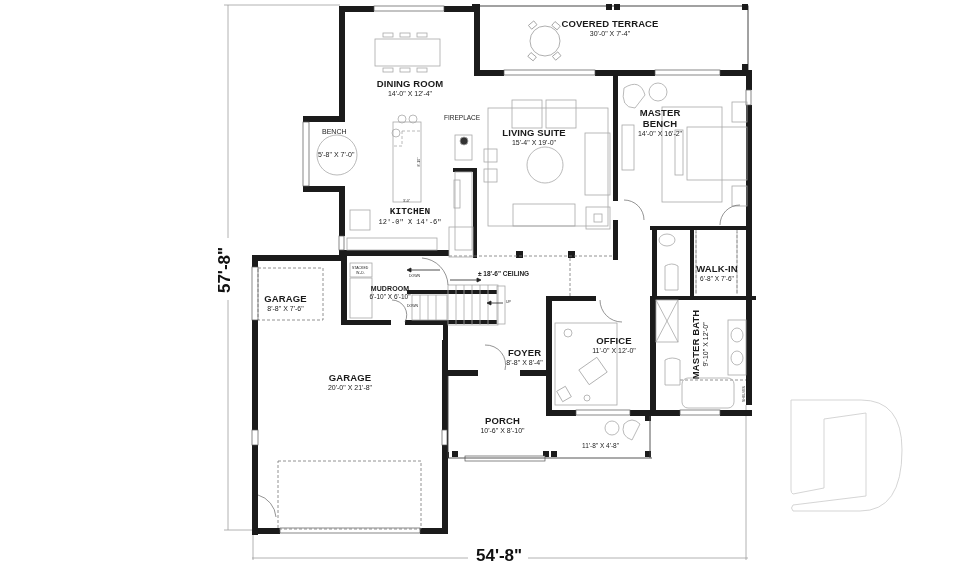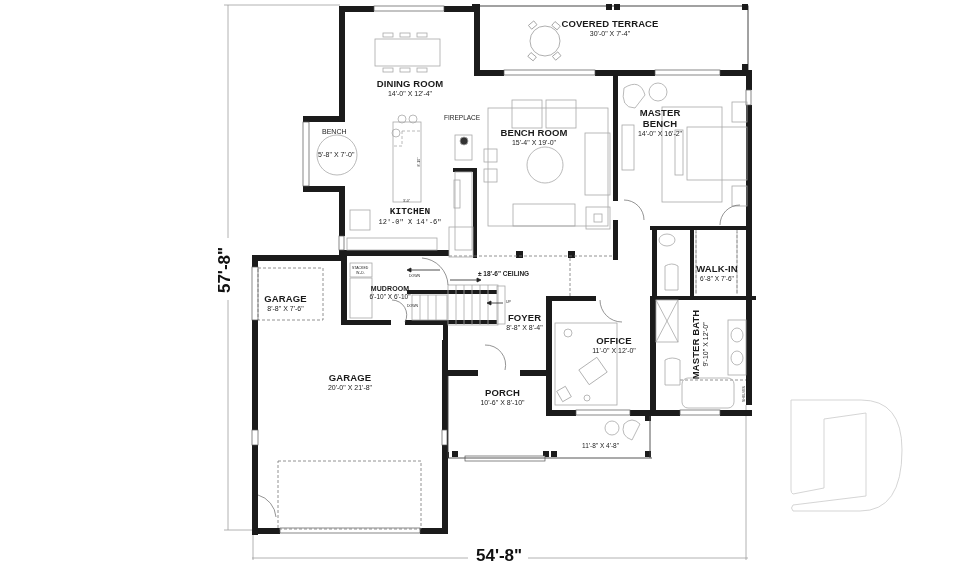"BENCH ROOM" div.name { text: BENCH ROOM -> LIVING SUITE }
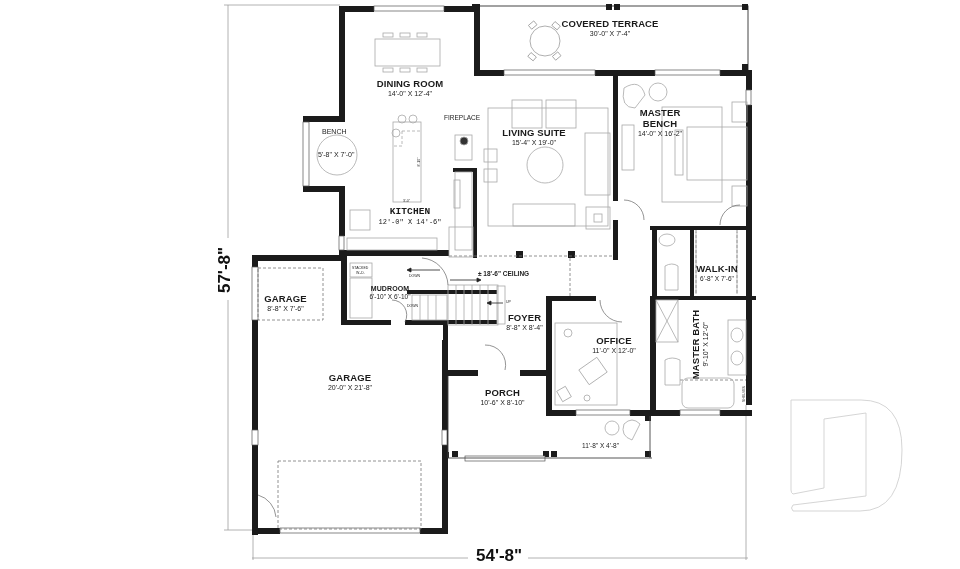"FOYER" div.room { top: 313px -> 348px }
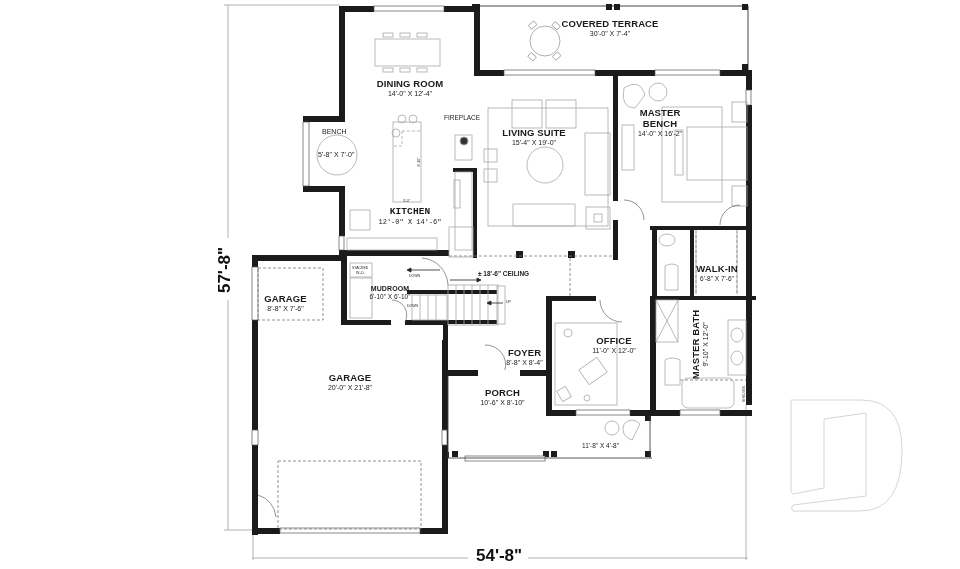"PORCH" div.room { top: 388px -> 416px }
